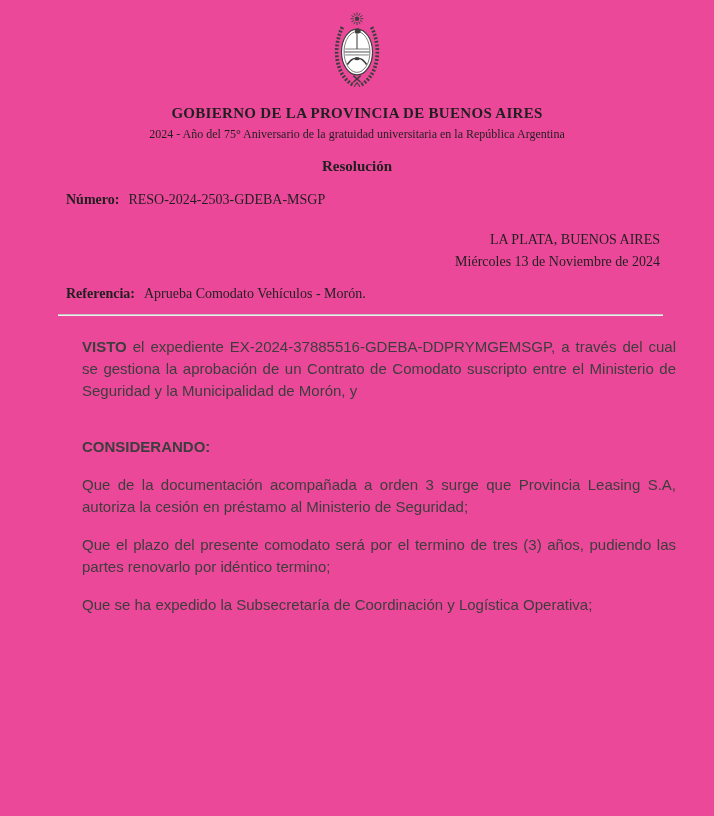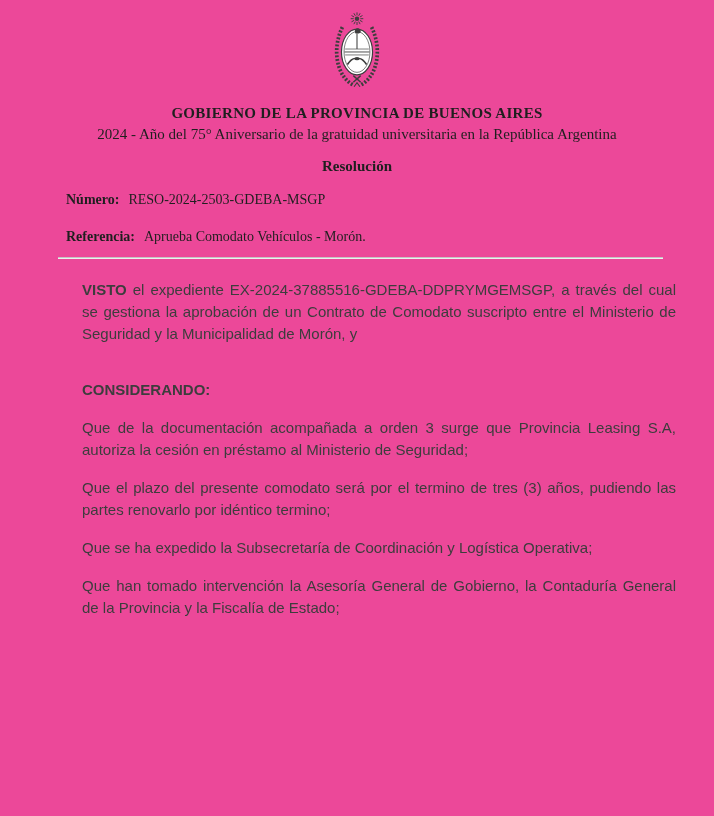"2024 - Año del 75°" .yearline { font-size: 15px -> 12px }
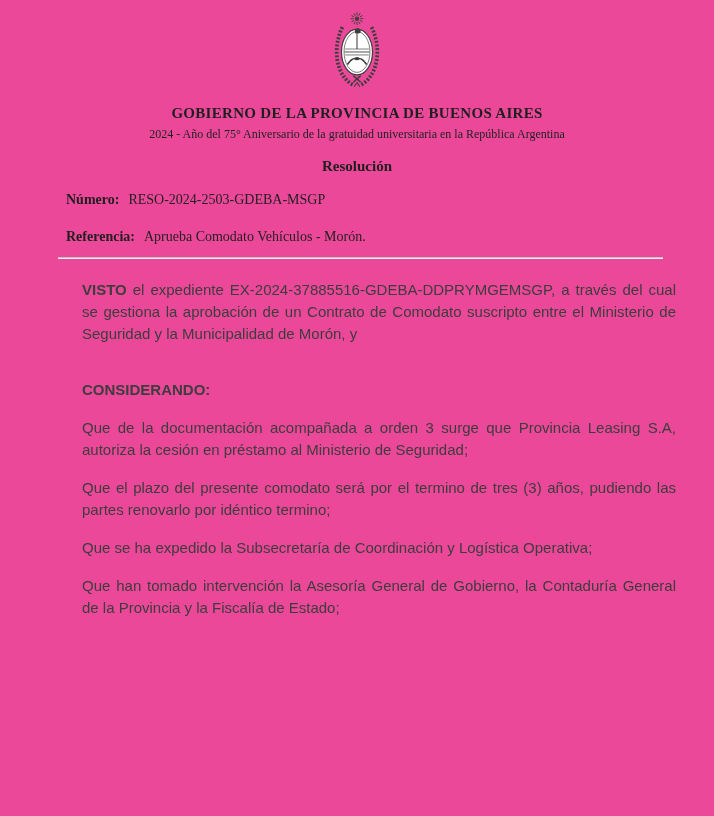"LA PLATA, BUENOS AIRES" div { html: none -> <div>LA PLATA, BUENOS AIRES</div> }
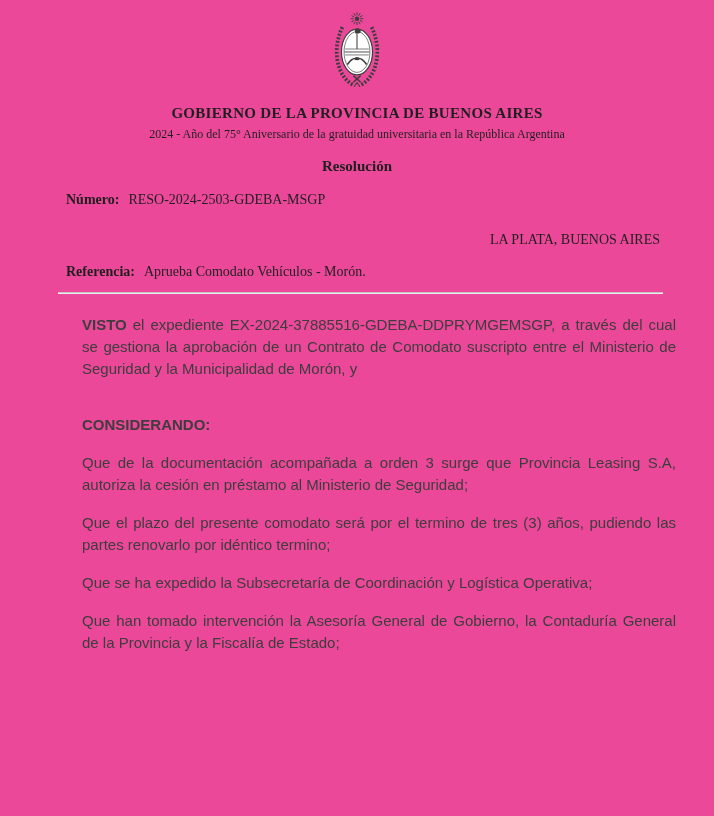"Miércoles 13 de Noviembre de" div { html: none -> <div>Miércoles 13 de Noviembre de 2024</div> }
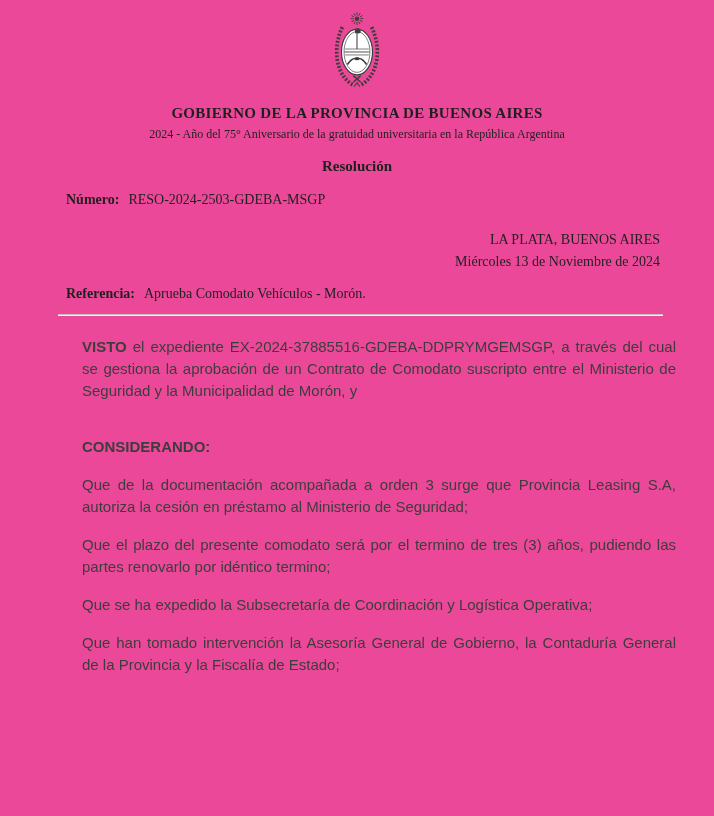"Que han tomado intervención la" p.body-par { html: <p>Que han tomado intervención la Asesoría General de Gobierno, la Contaduría General de la Provincia y la Fiscalía de Estado;</p> -> none }
